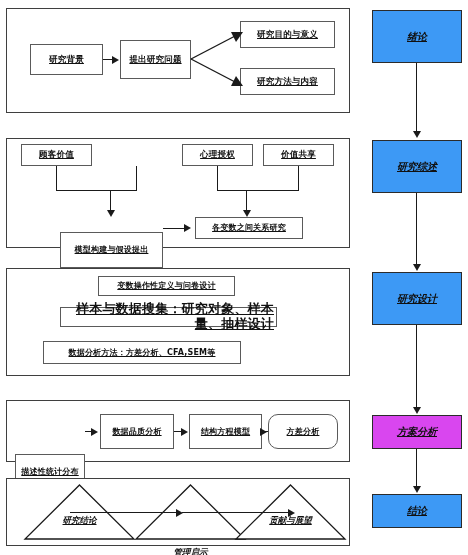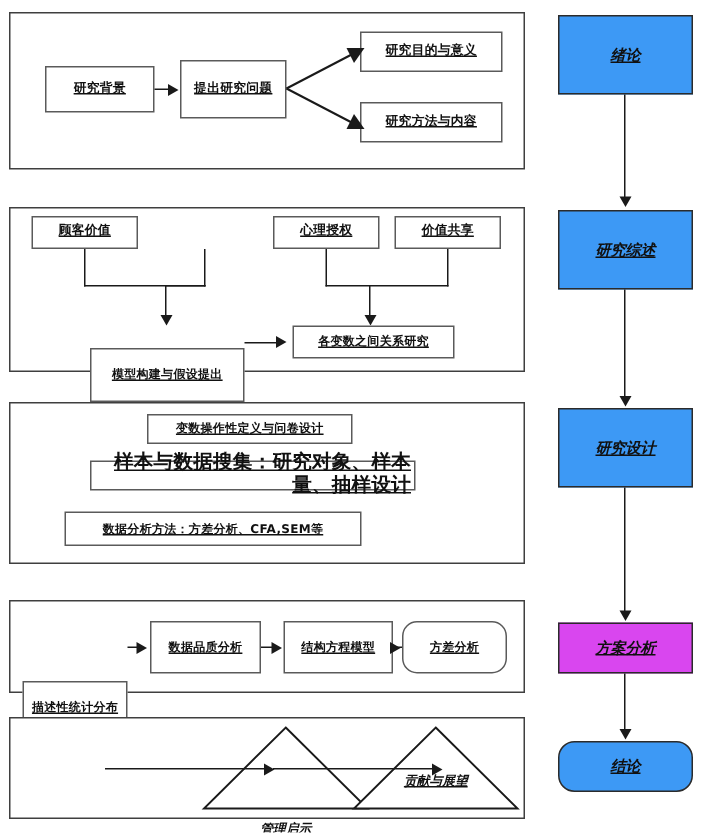"结论" div.bluebox { border-radius: 11px -> none }
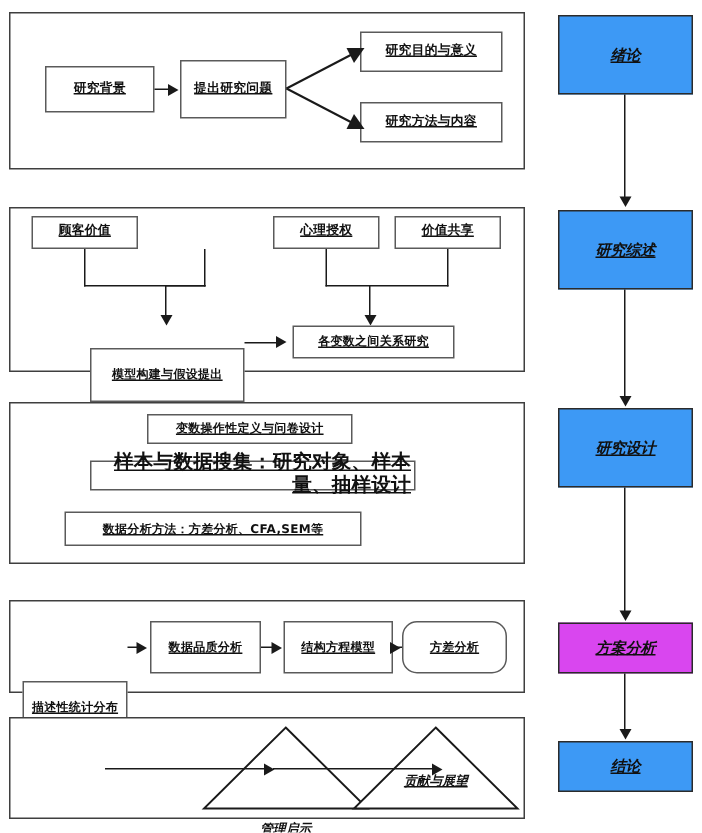"研究结论" div.tri-wrap { html: none -> <div> <svg> <polygon></polygon> </svg> <div>研究结论</div> </div> }
